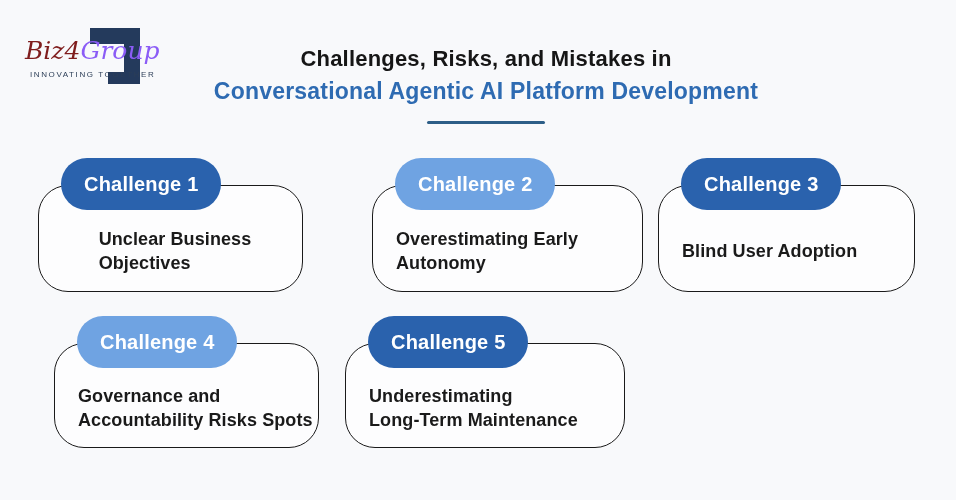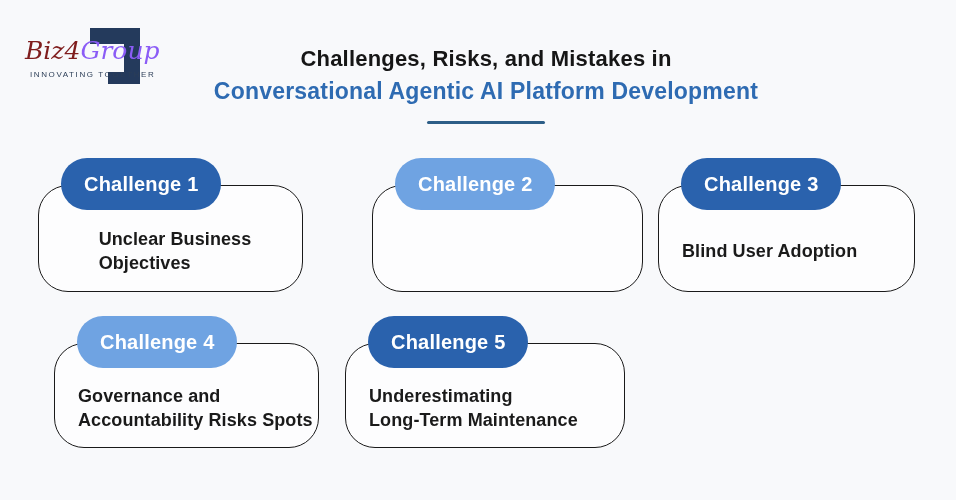"Overestimating Early" div.card-label { html: none -> <div>Overestimating Early Autonomy</div> }
